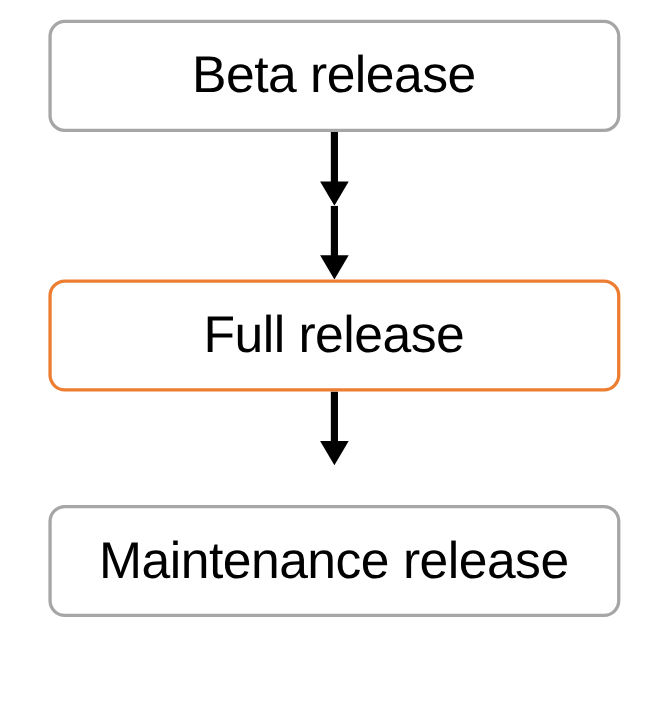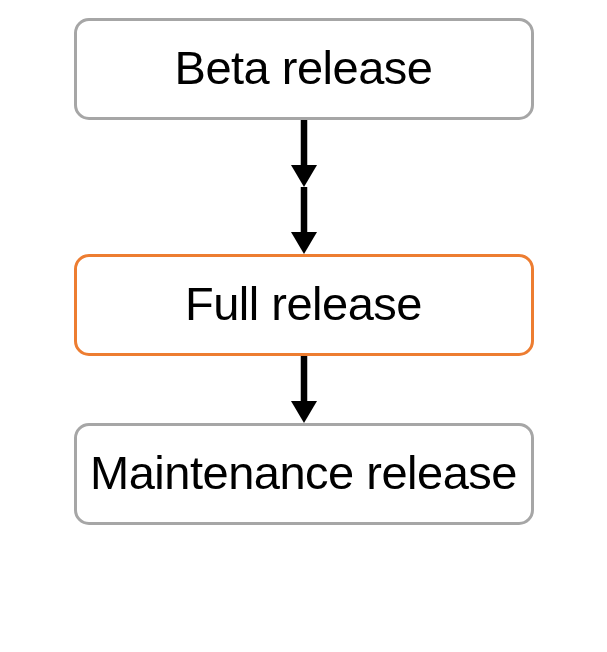"Beta release" .node { width: 460px -> 520px }
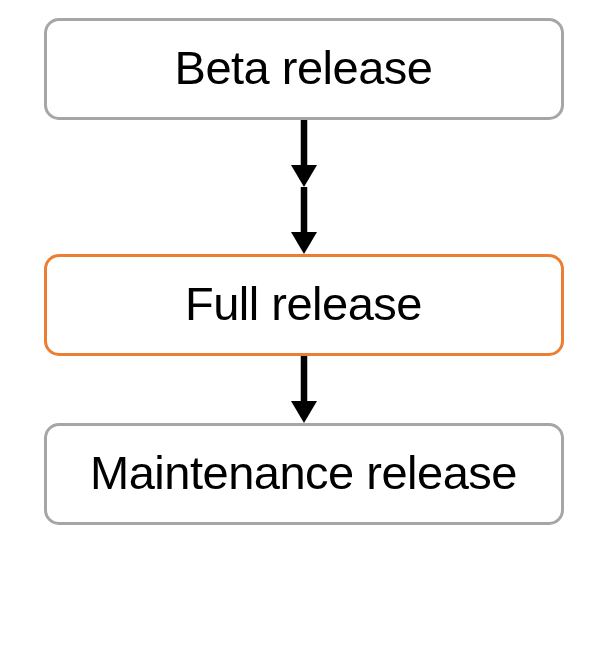"Maintenance release" div.node { margin-top: none -> 36px }
